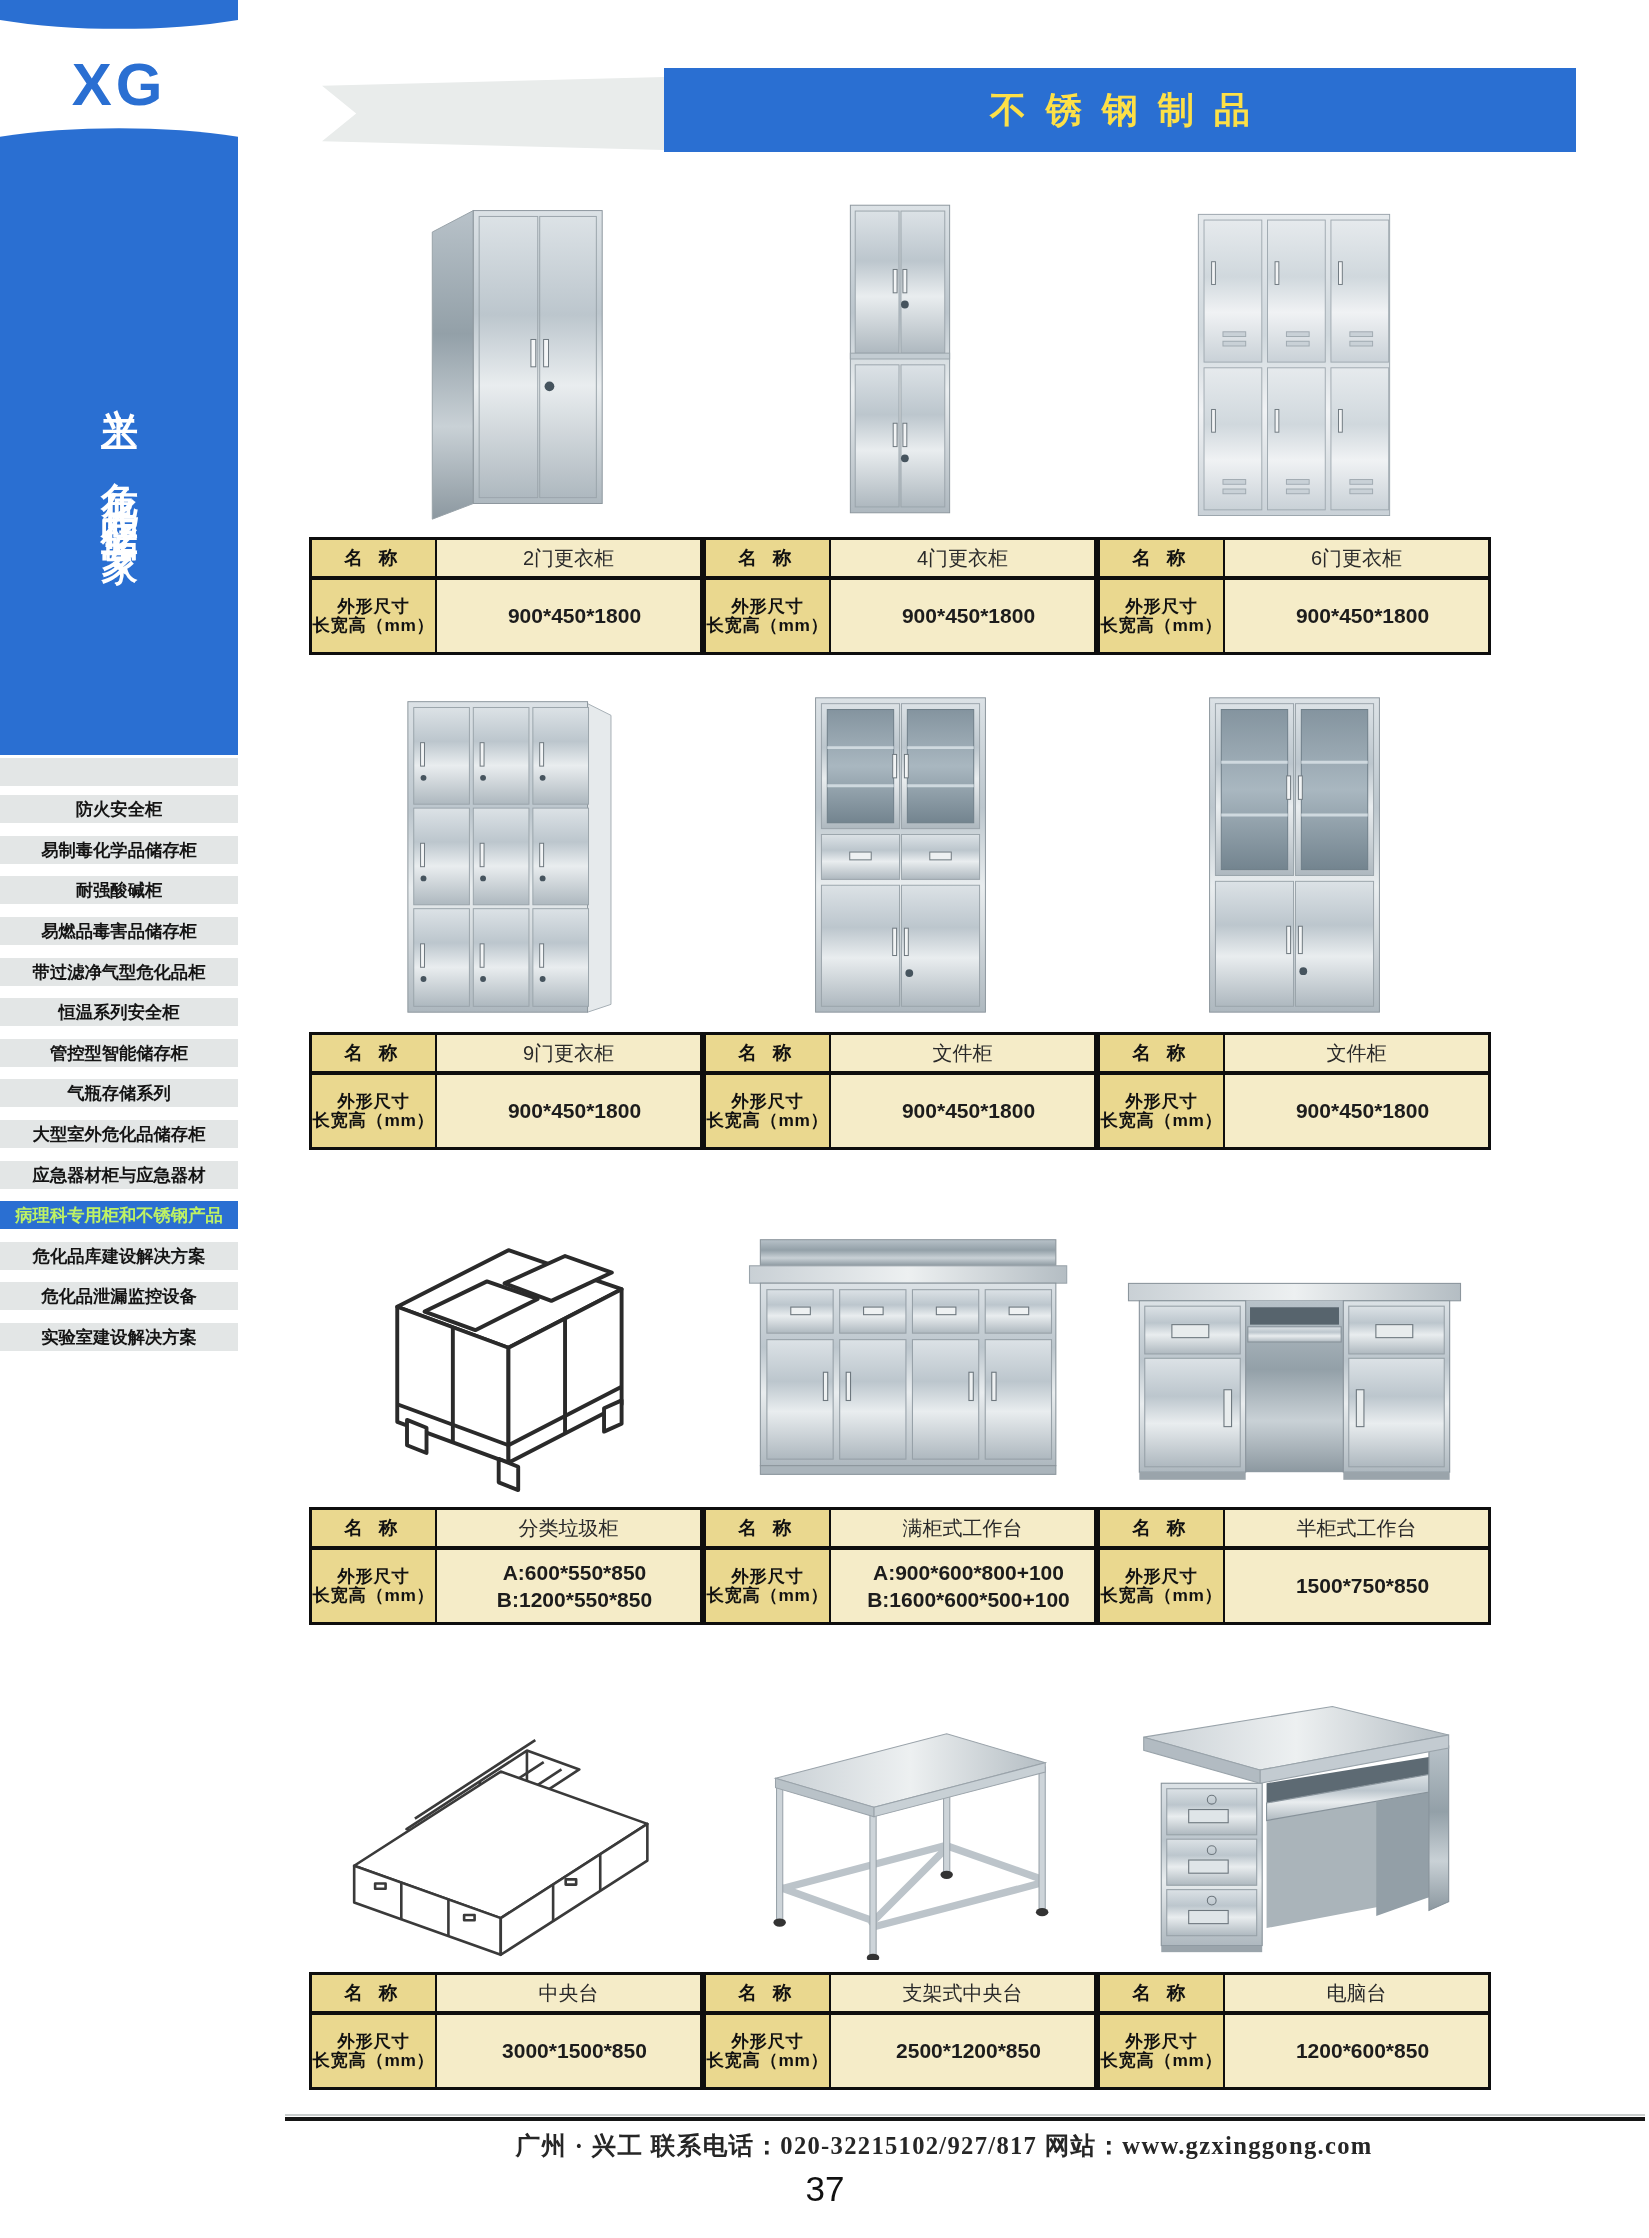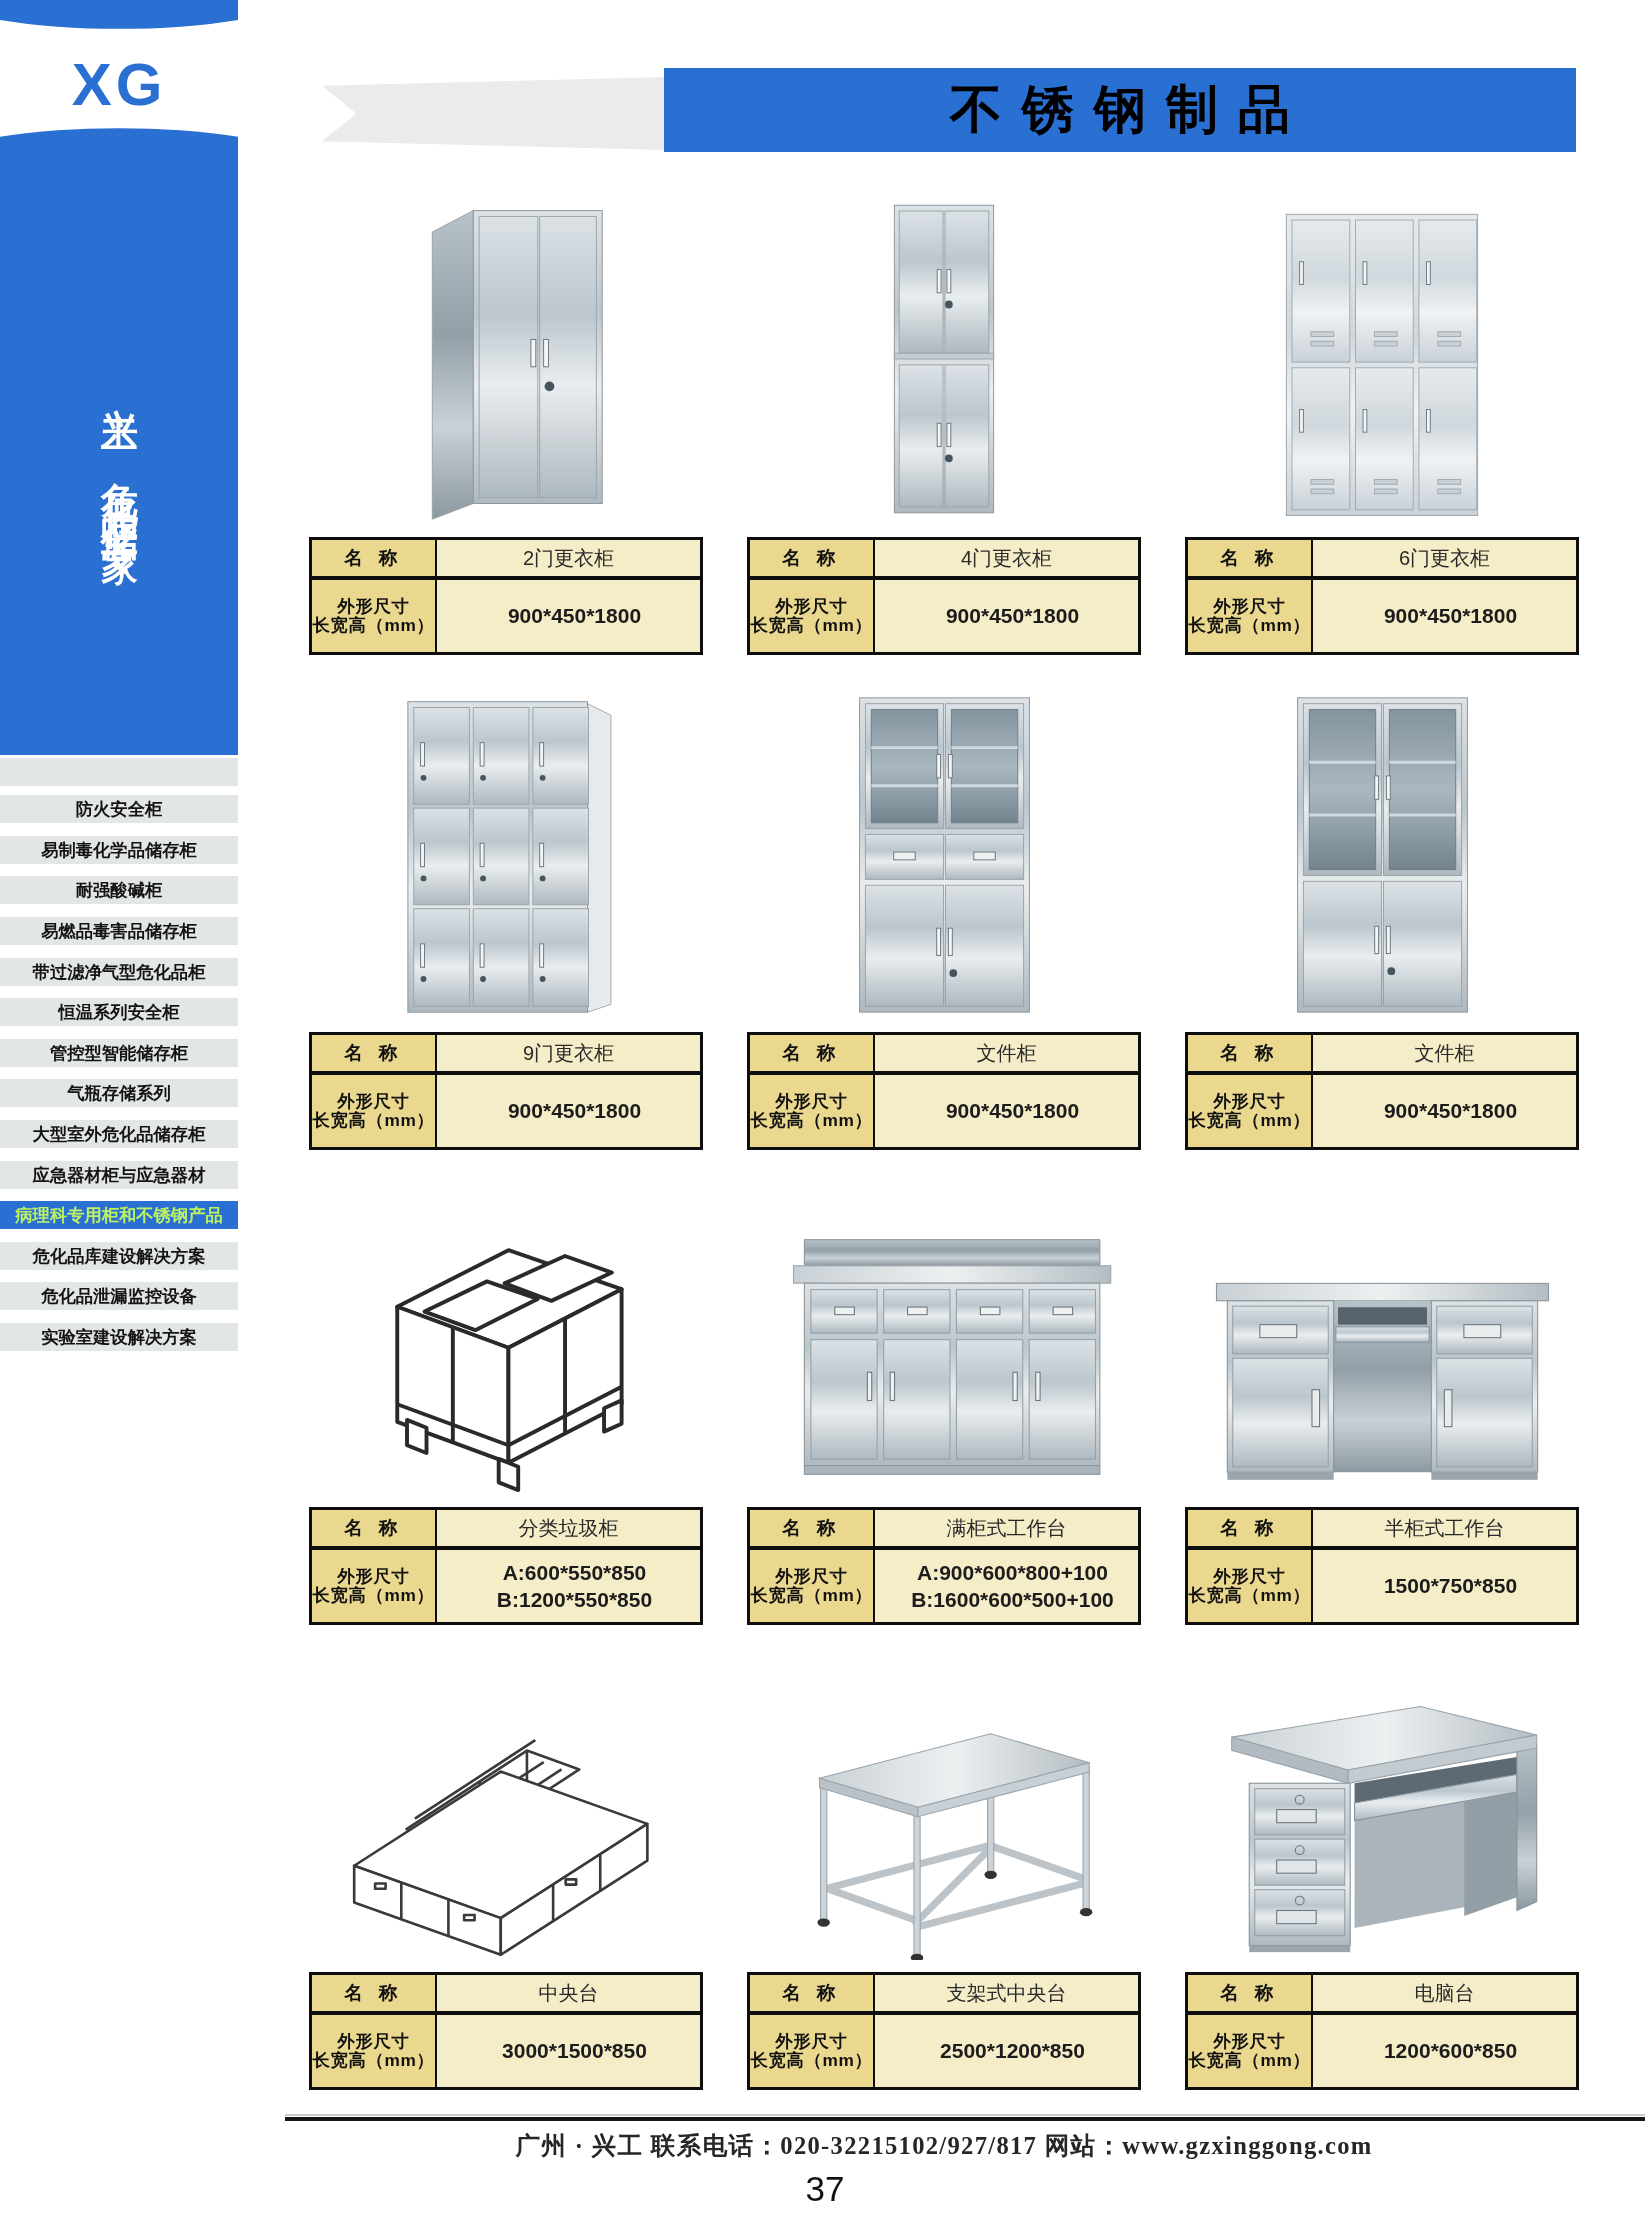"不锈钢制品" .banner-title { color: #000000 -> #fde047; font-size: 52px -> 36px }
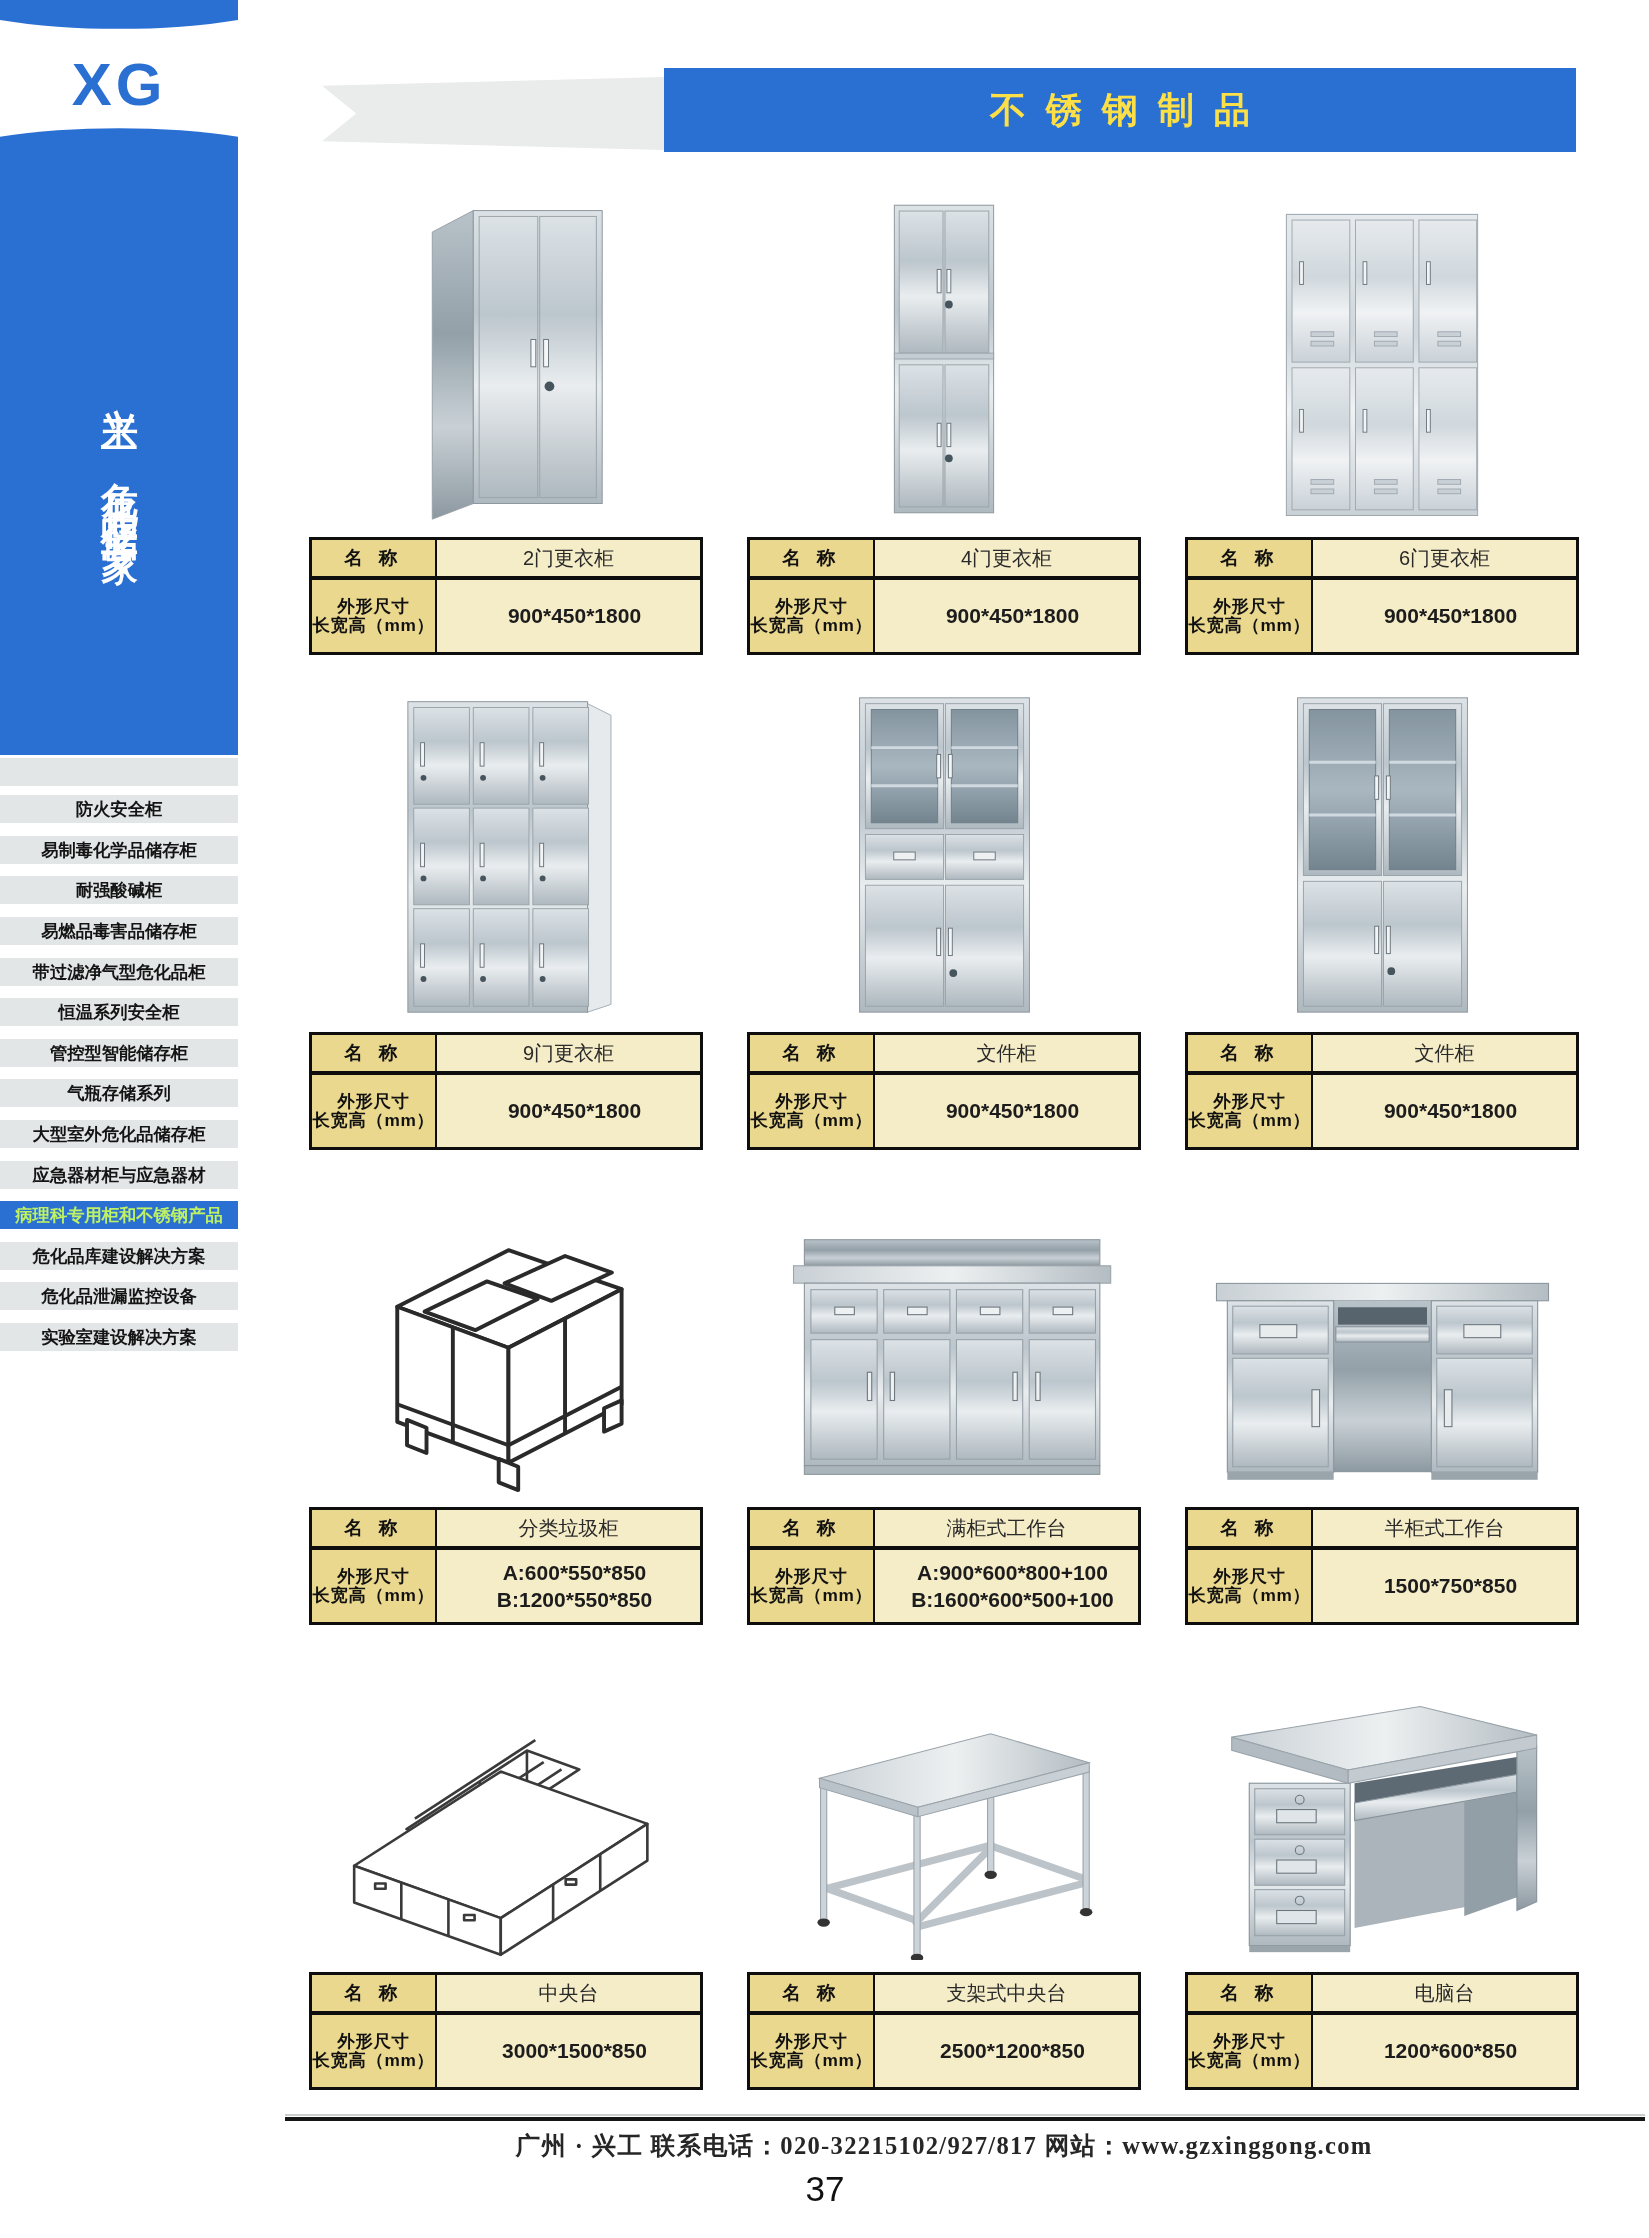"名 称" .grid { column-gap: 44px -> none }
